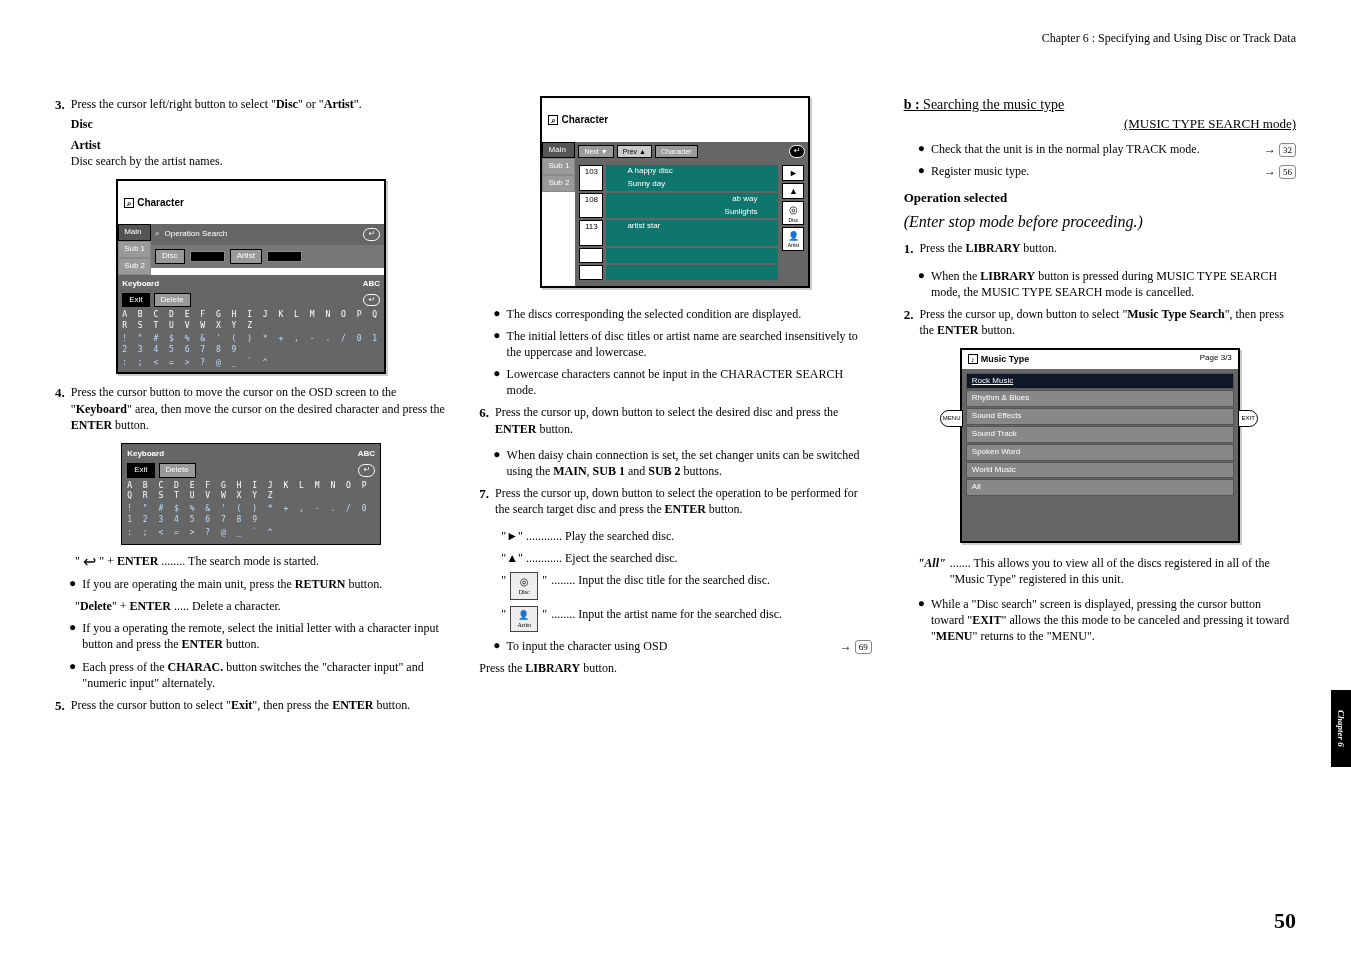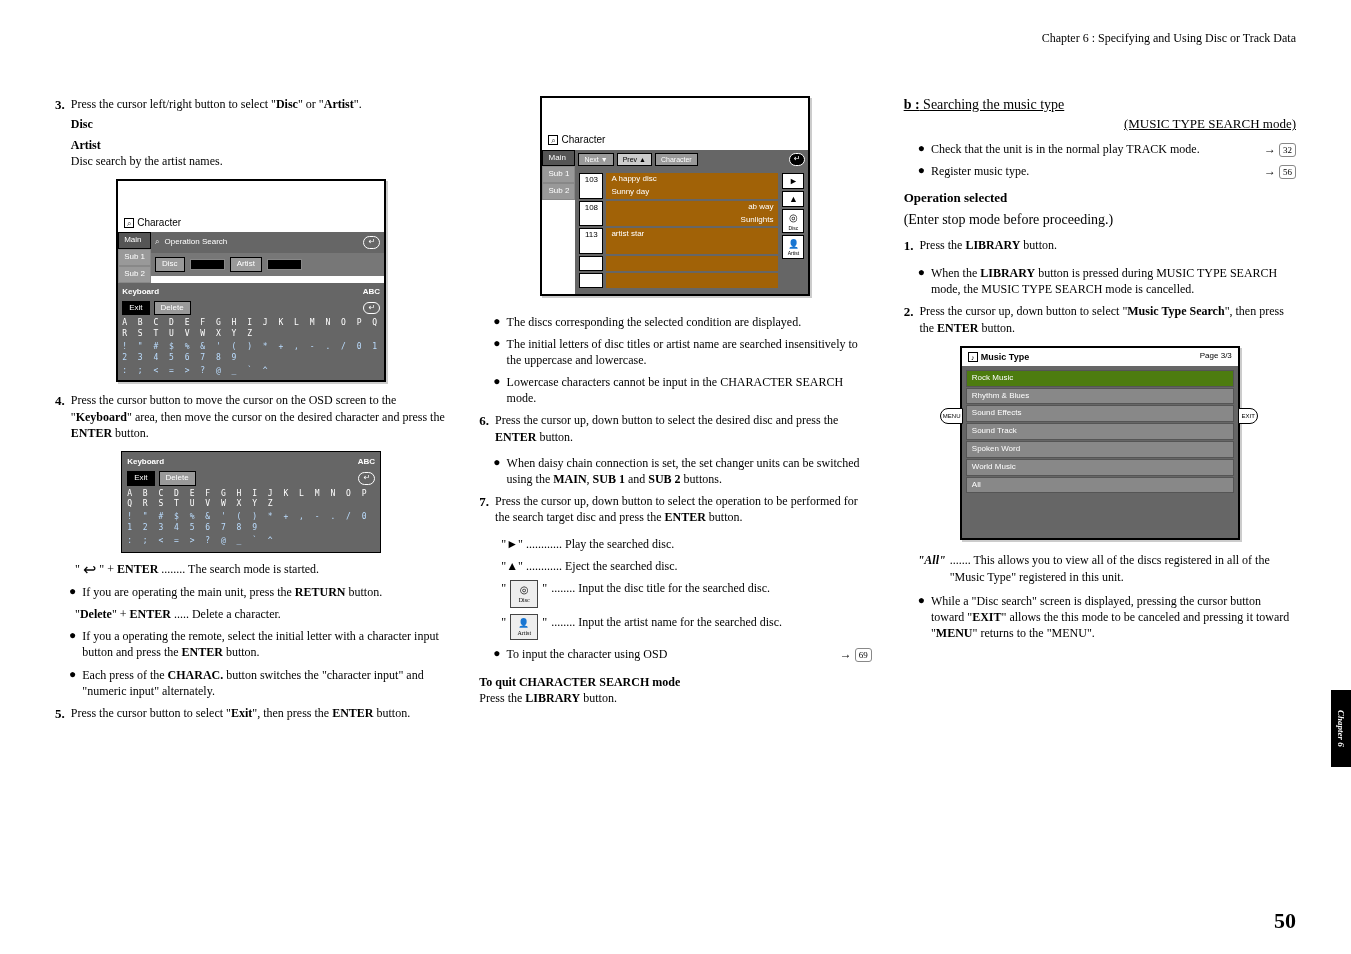"⌕ Character" .ui-title { font-weight: normal -> bold; margin-top: 32px -> none; padding: 3px 6px -> 15px 6px }
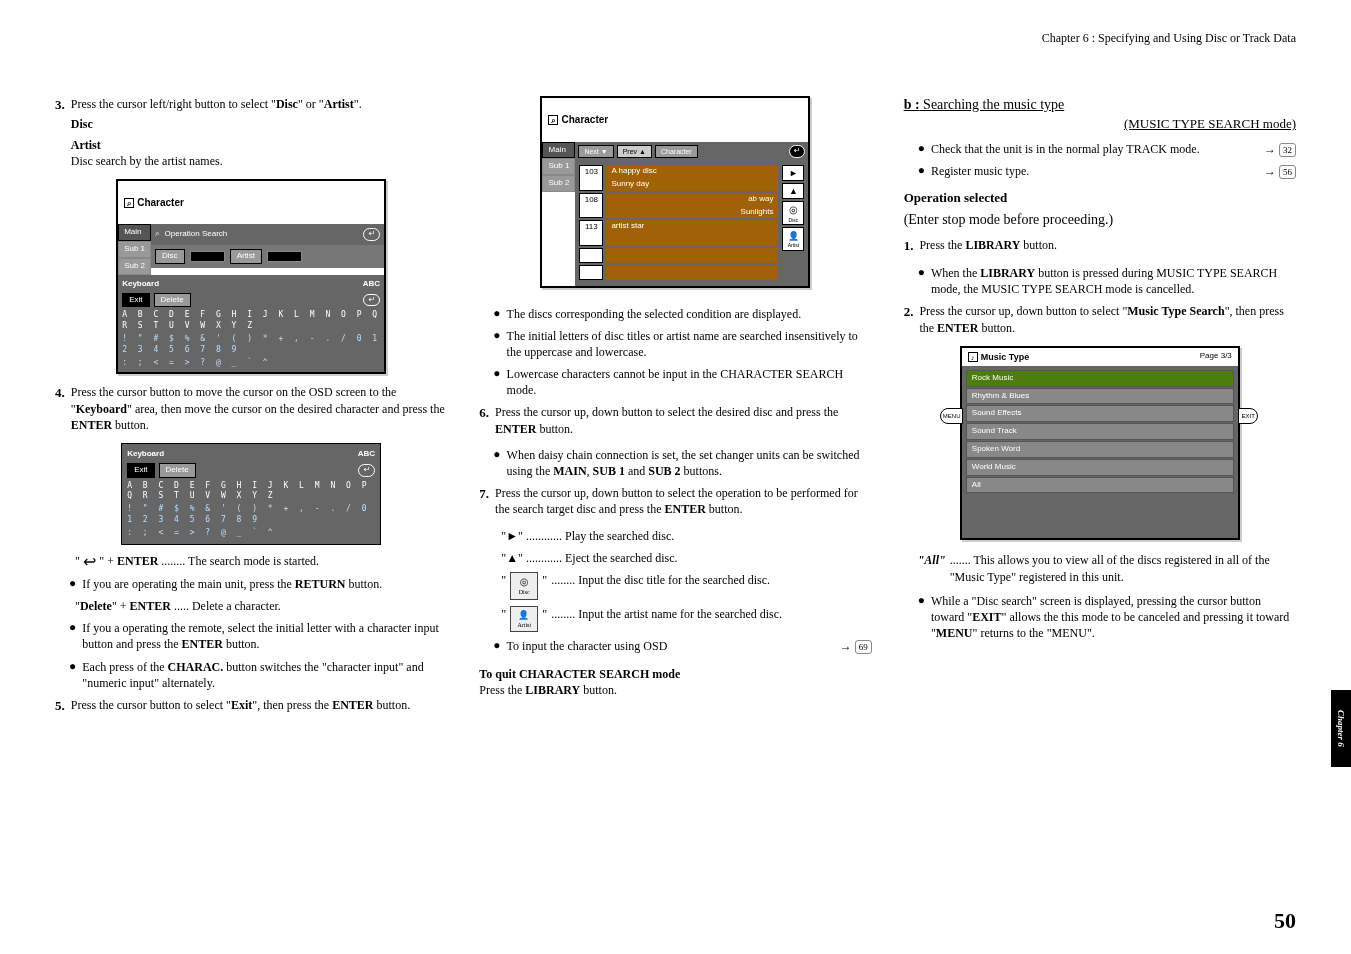"A happy disc" .cl-txt { background: #a16207 -> #0f766e; padding: 1px 5px -> 1px 21px }
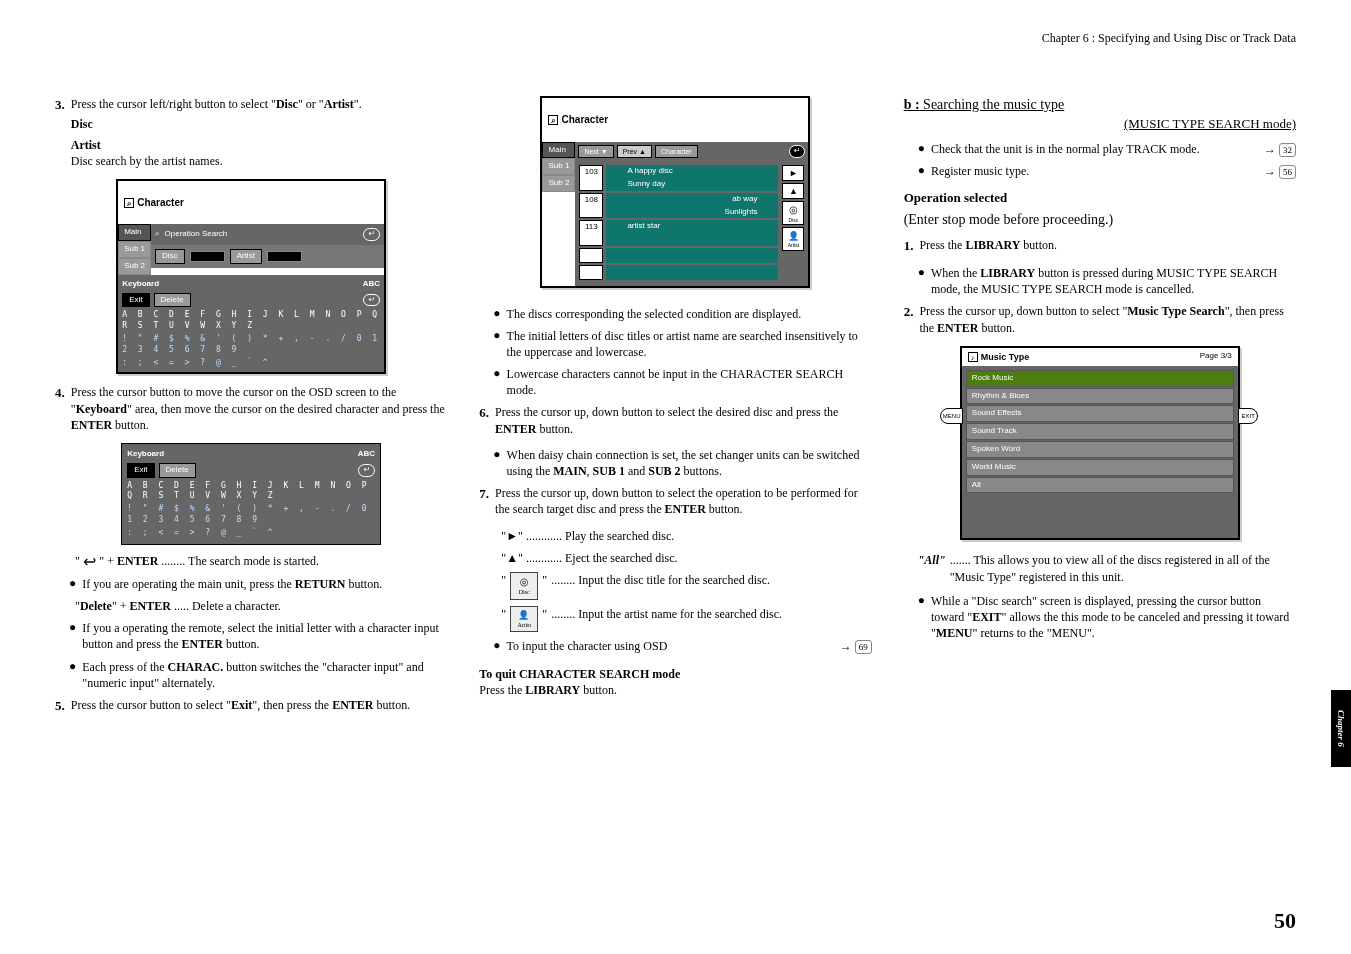"(Enter stop mode before proceeding.)" div { font-size: 14px -> 16px; font-style: none -> italic }
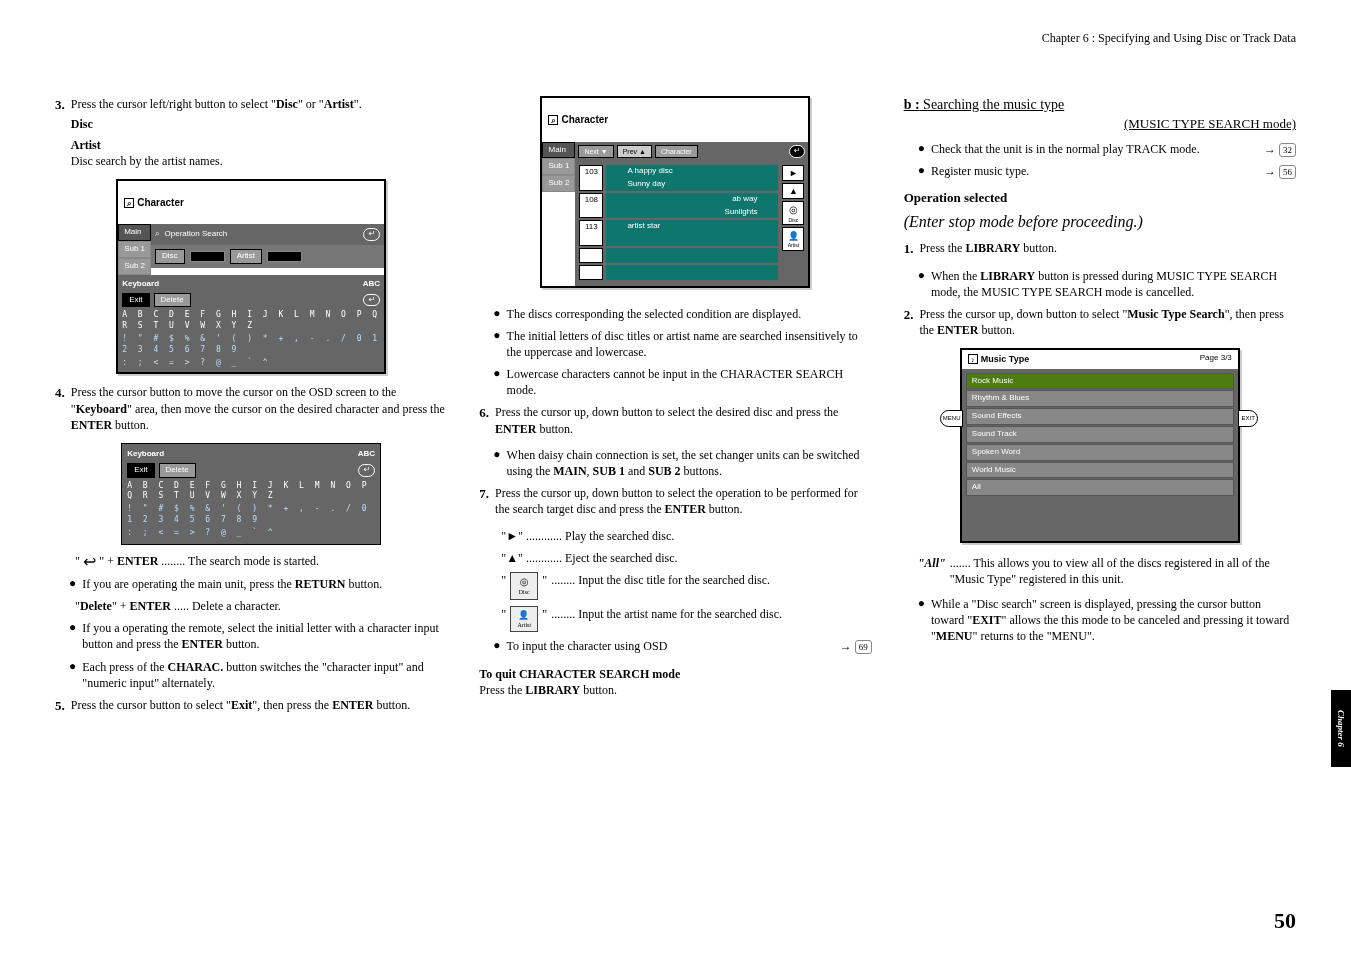"Rock Music" .mt-row.sel { background: #4d7c0f -> #0f172a; text-decoration: none -> underline }
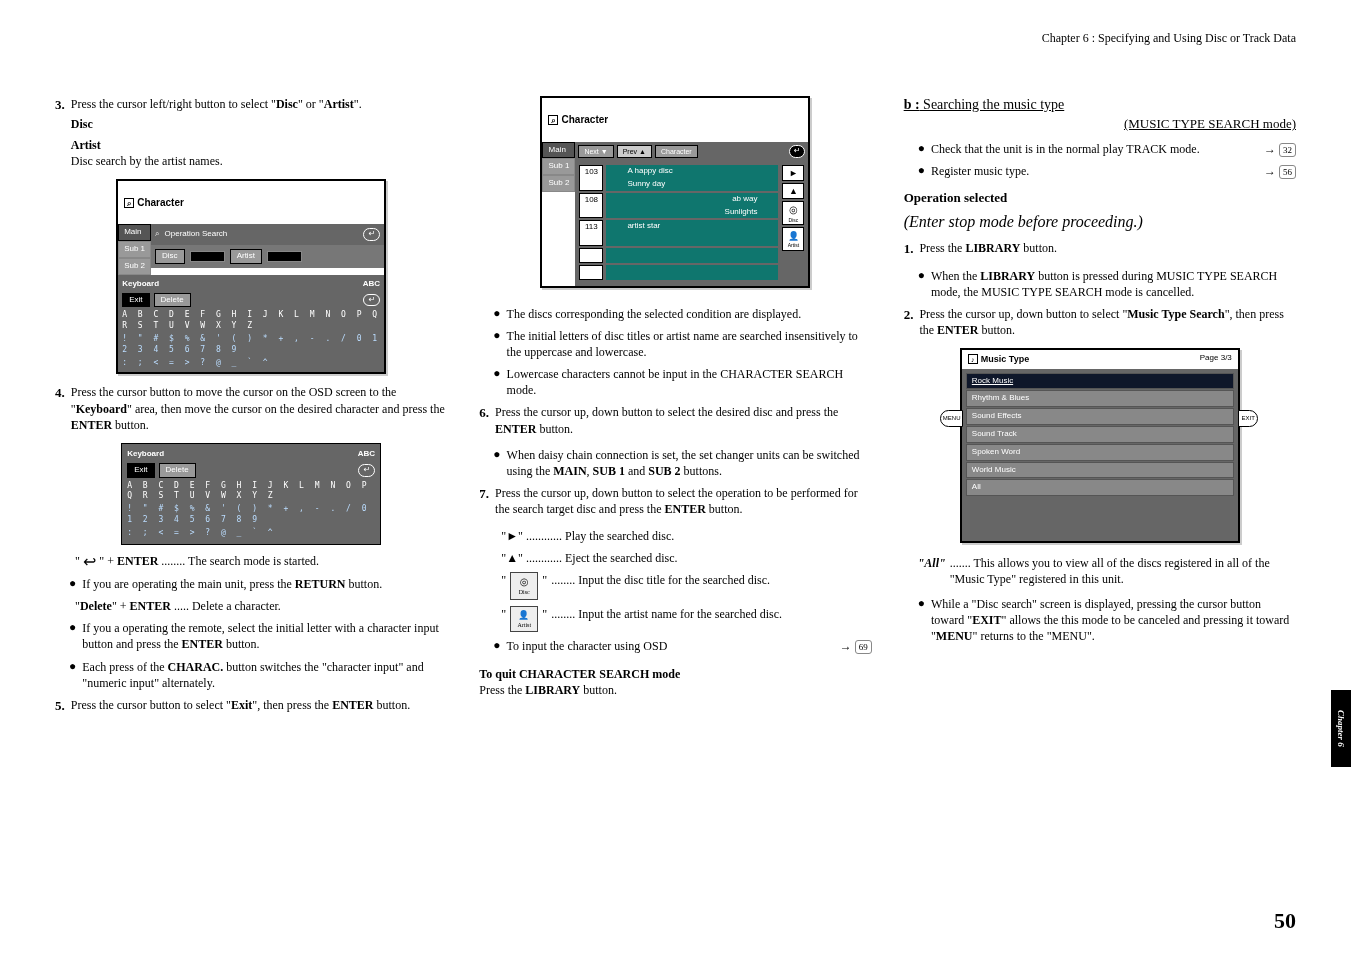"To quit CHARACTER SEARCH mode" div.quit-head { html: <div>To quit CHARACTER SEARCH mode</div> -> none }
